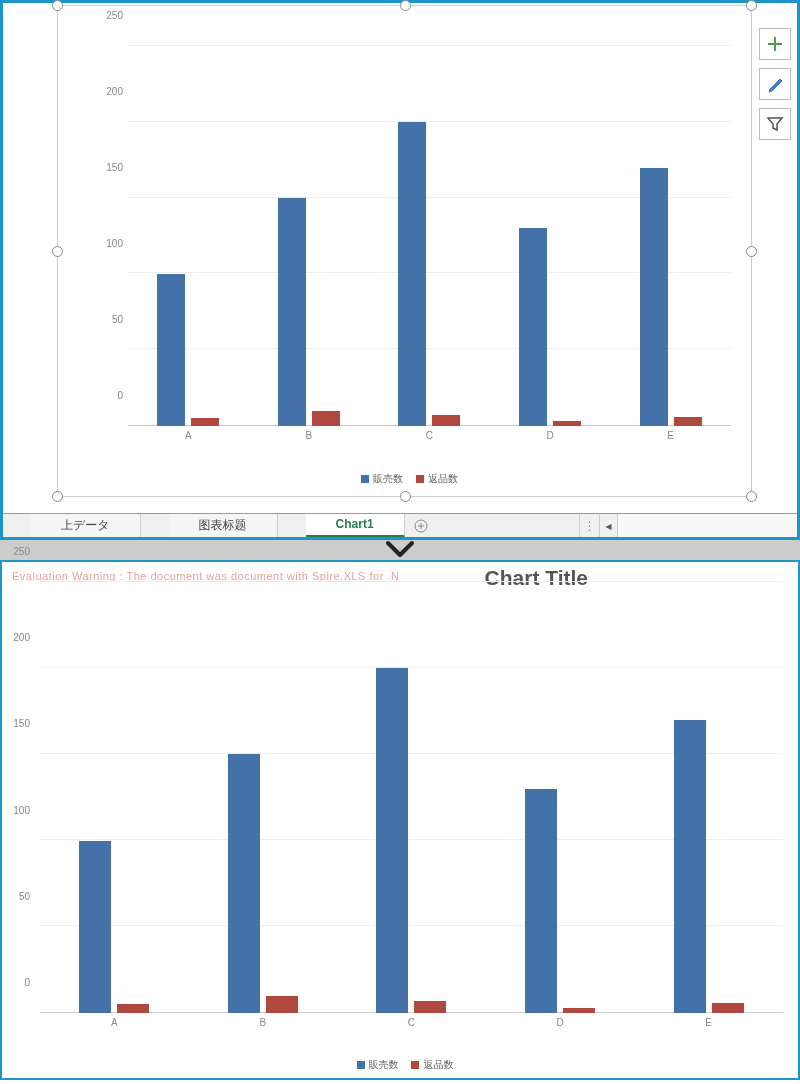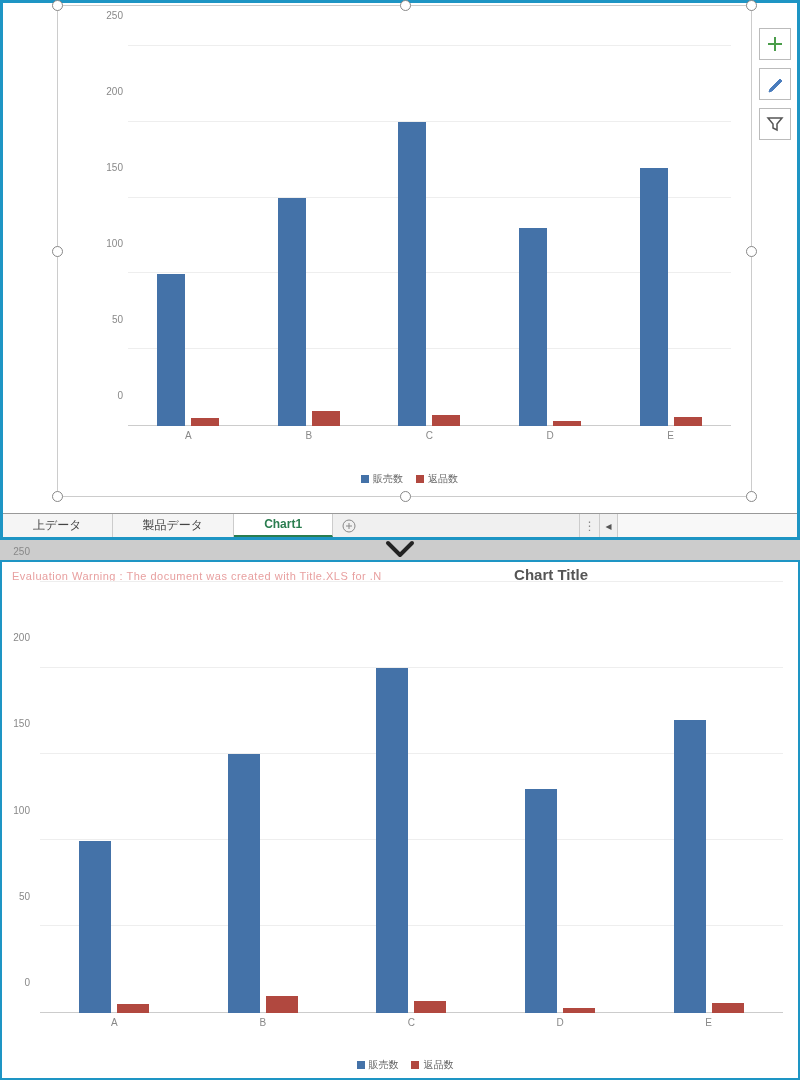"上データ" .tab { margin-left: none -> 28px }
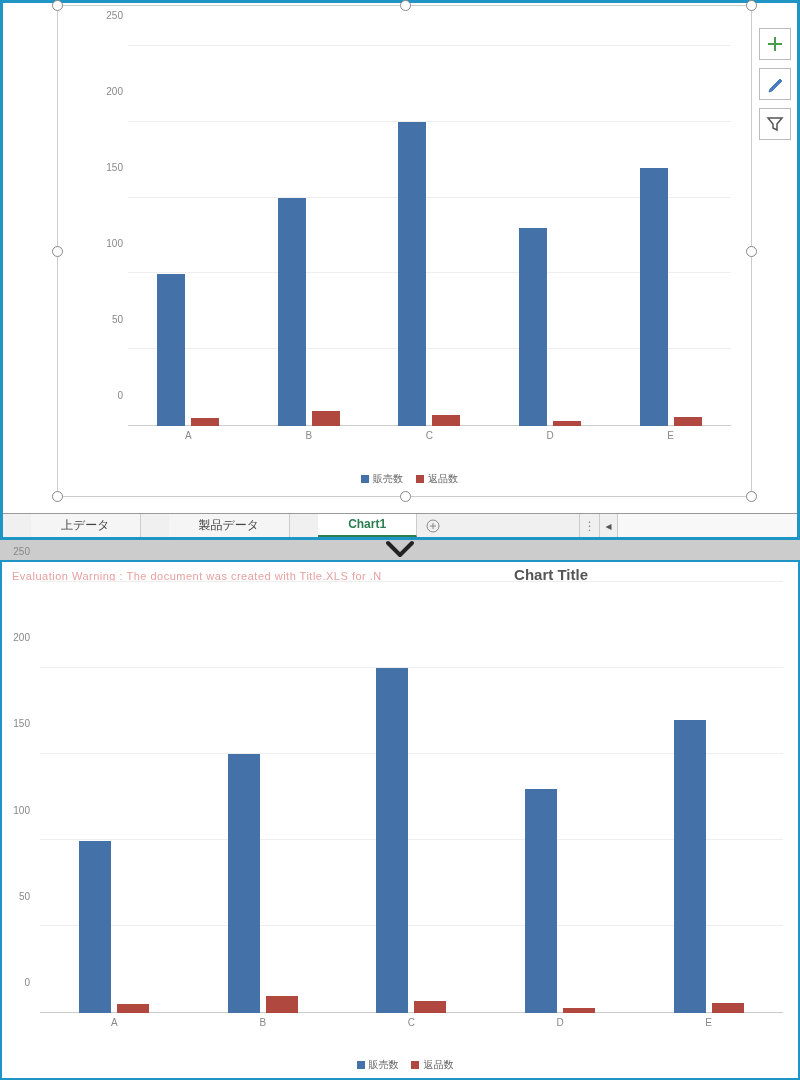"製品データ" div.tab { text: 製品データ -> 图表标题 }
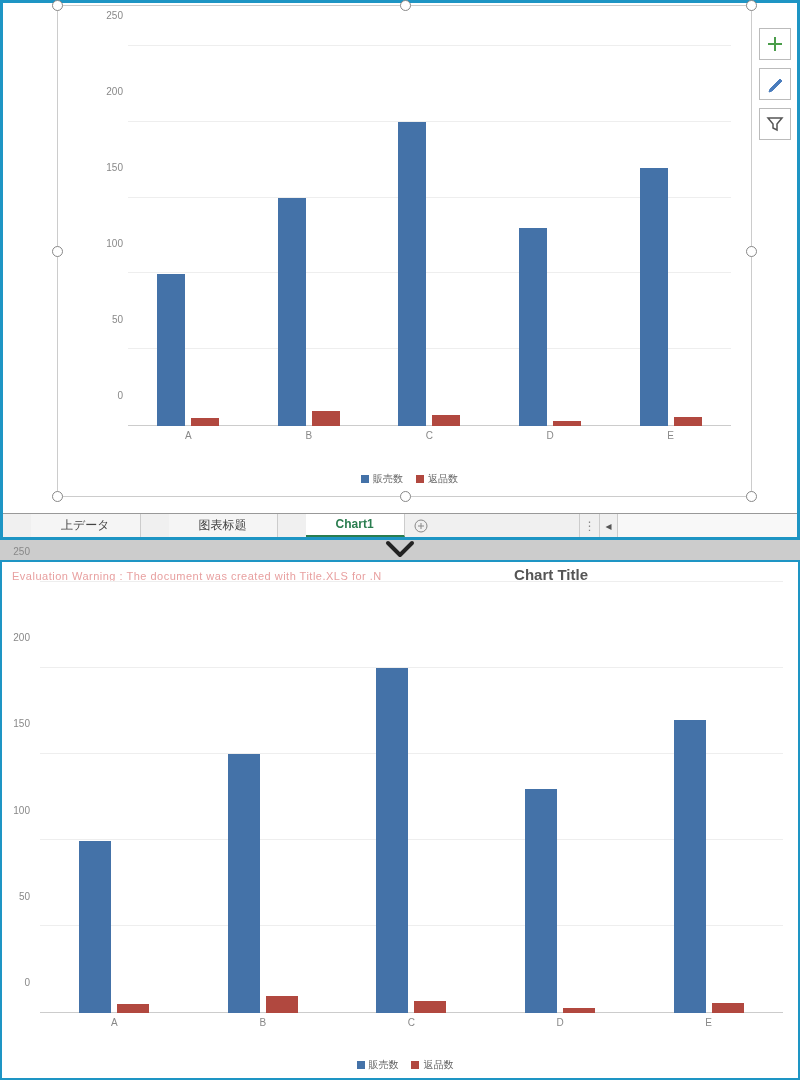"Evaluation Warning : The document" div.warning { text: created with  Title.XLS -> document with  Spire.XLS }
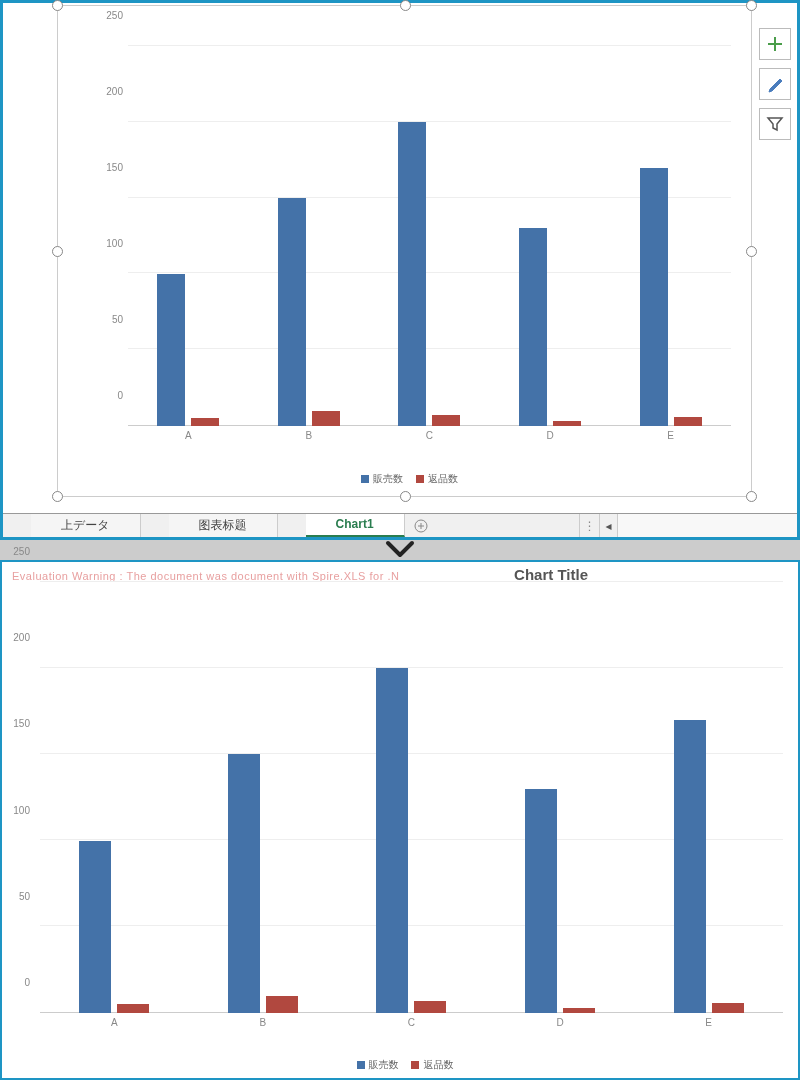"Chart Title" .chart-title-2 { font-size: 15px -> 21px }
